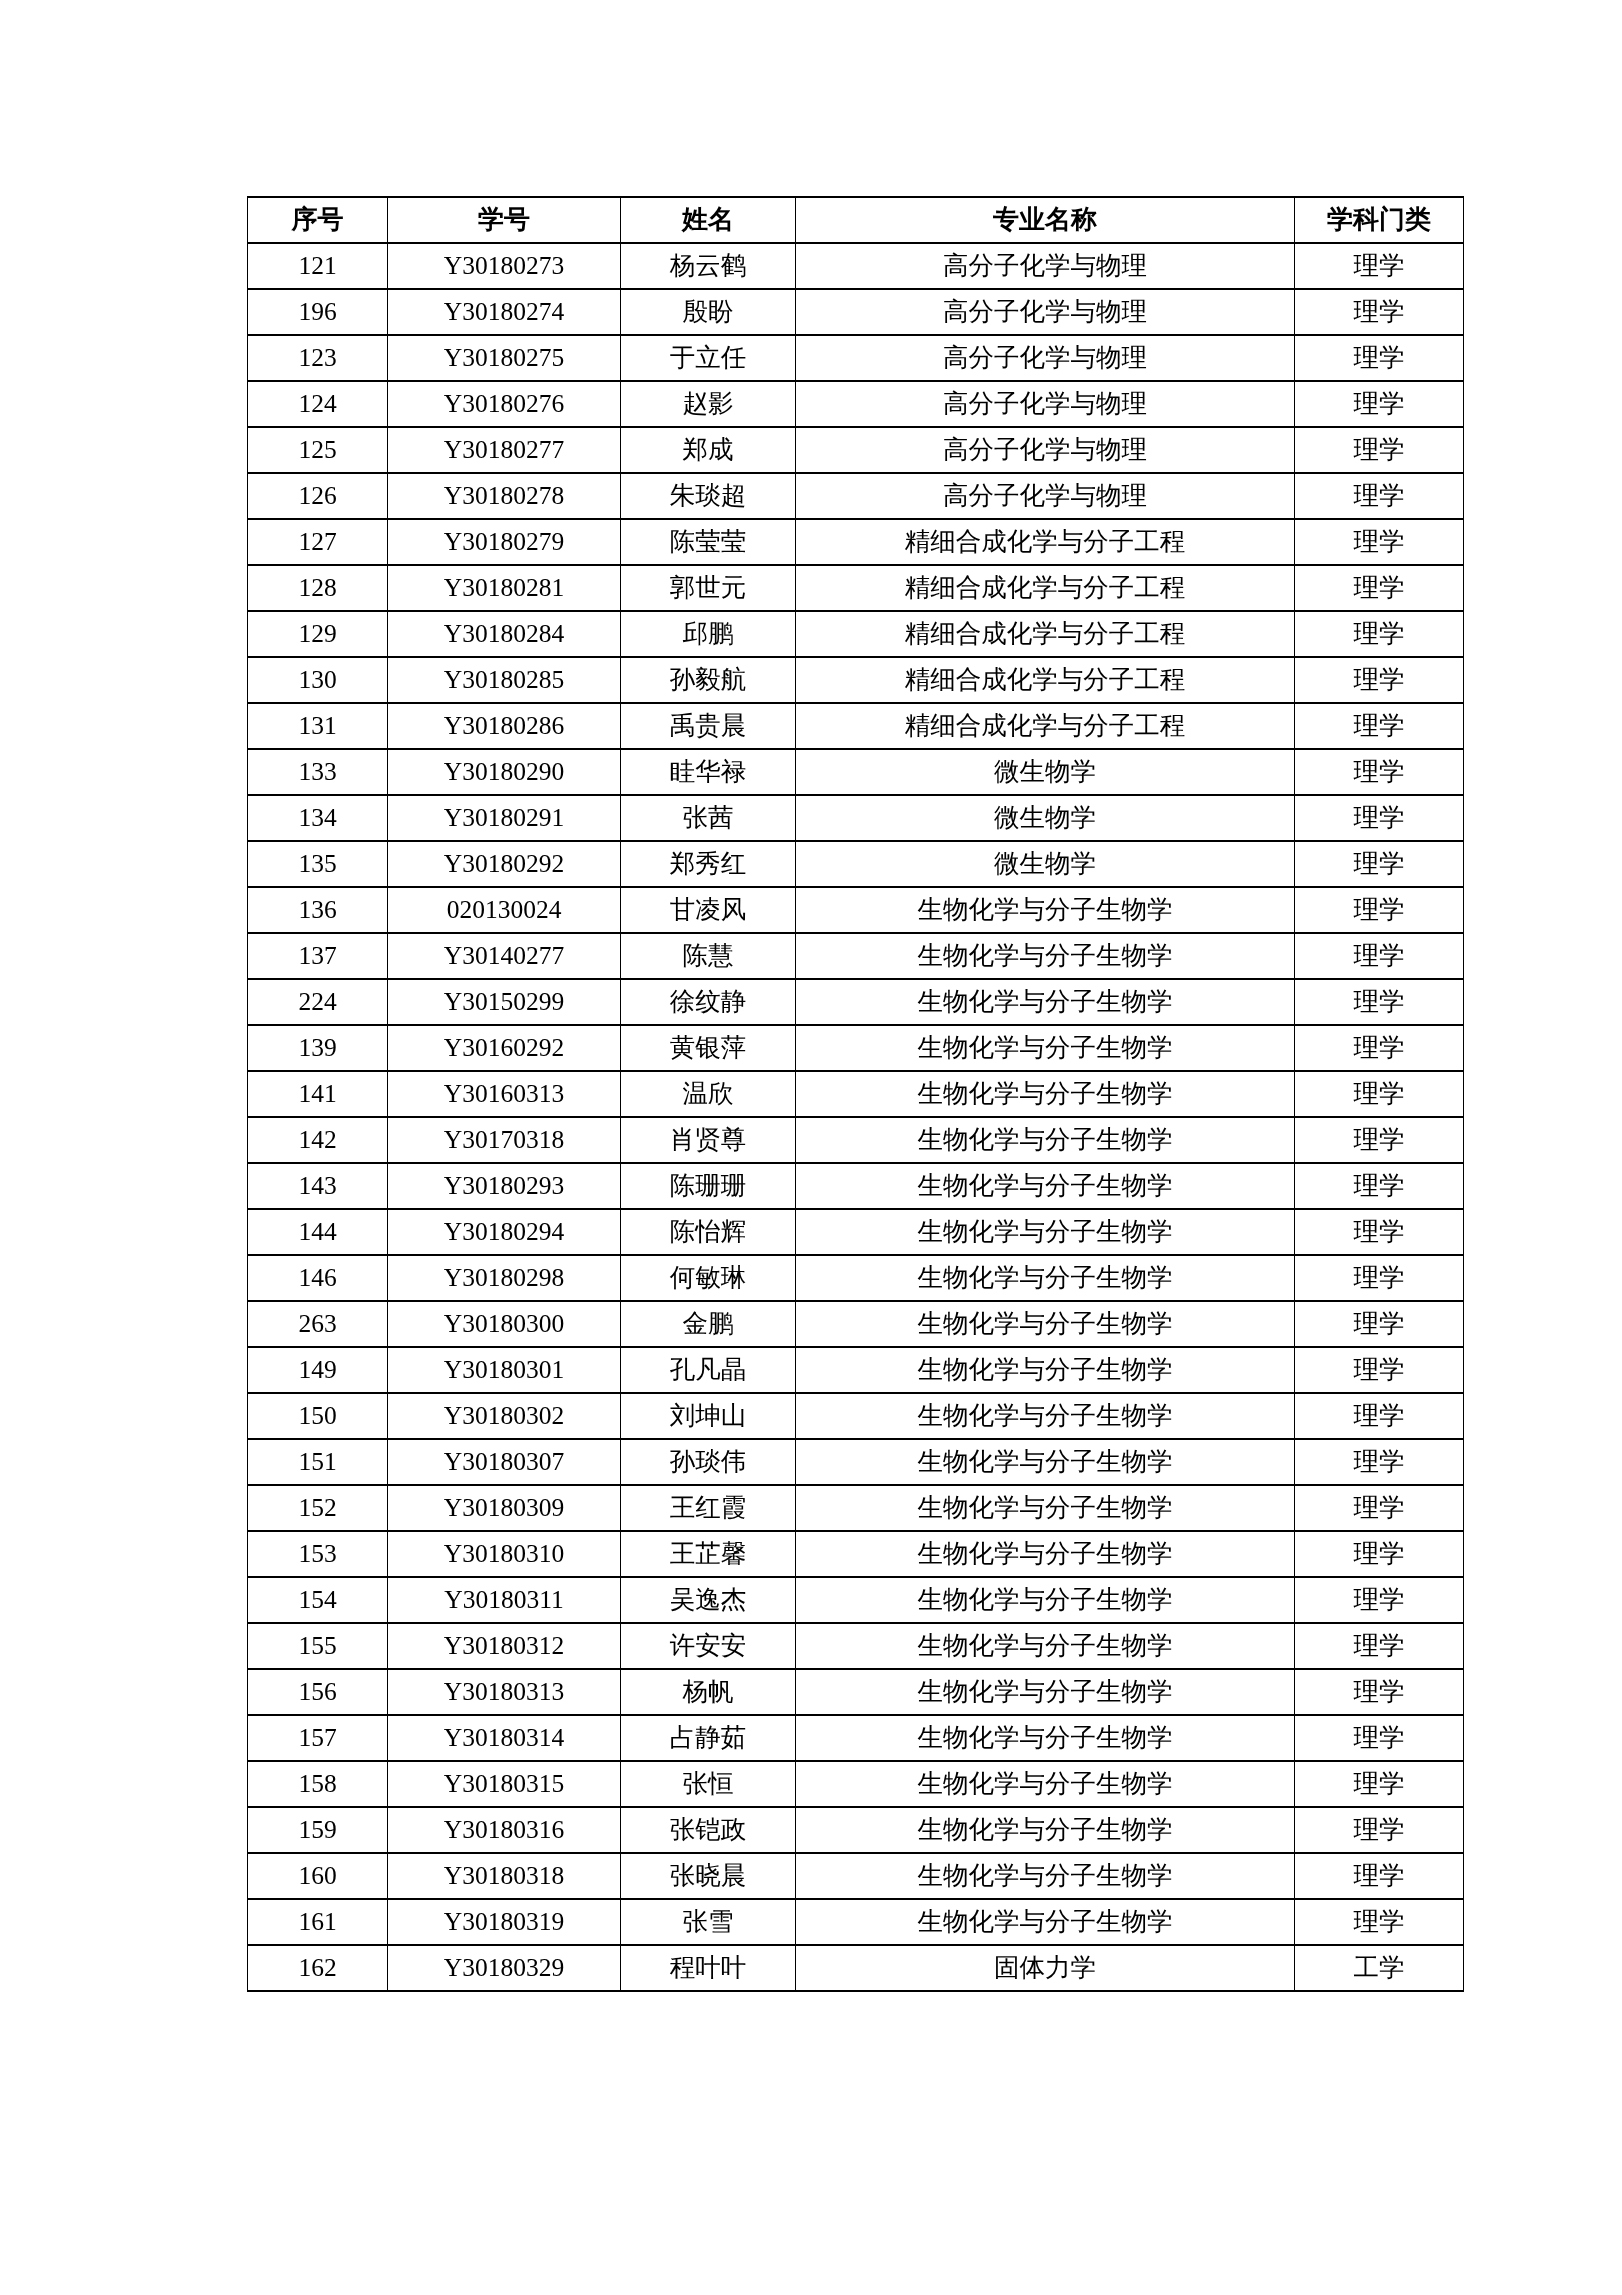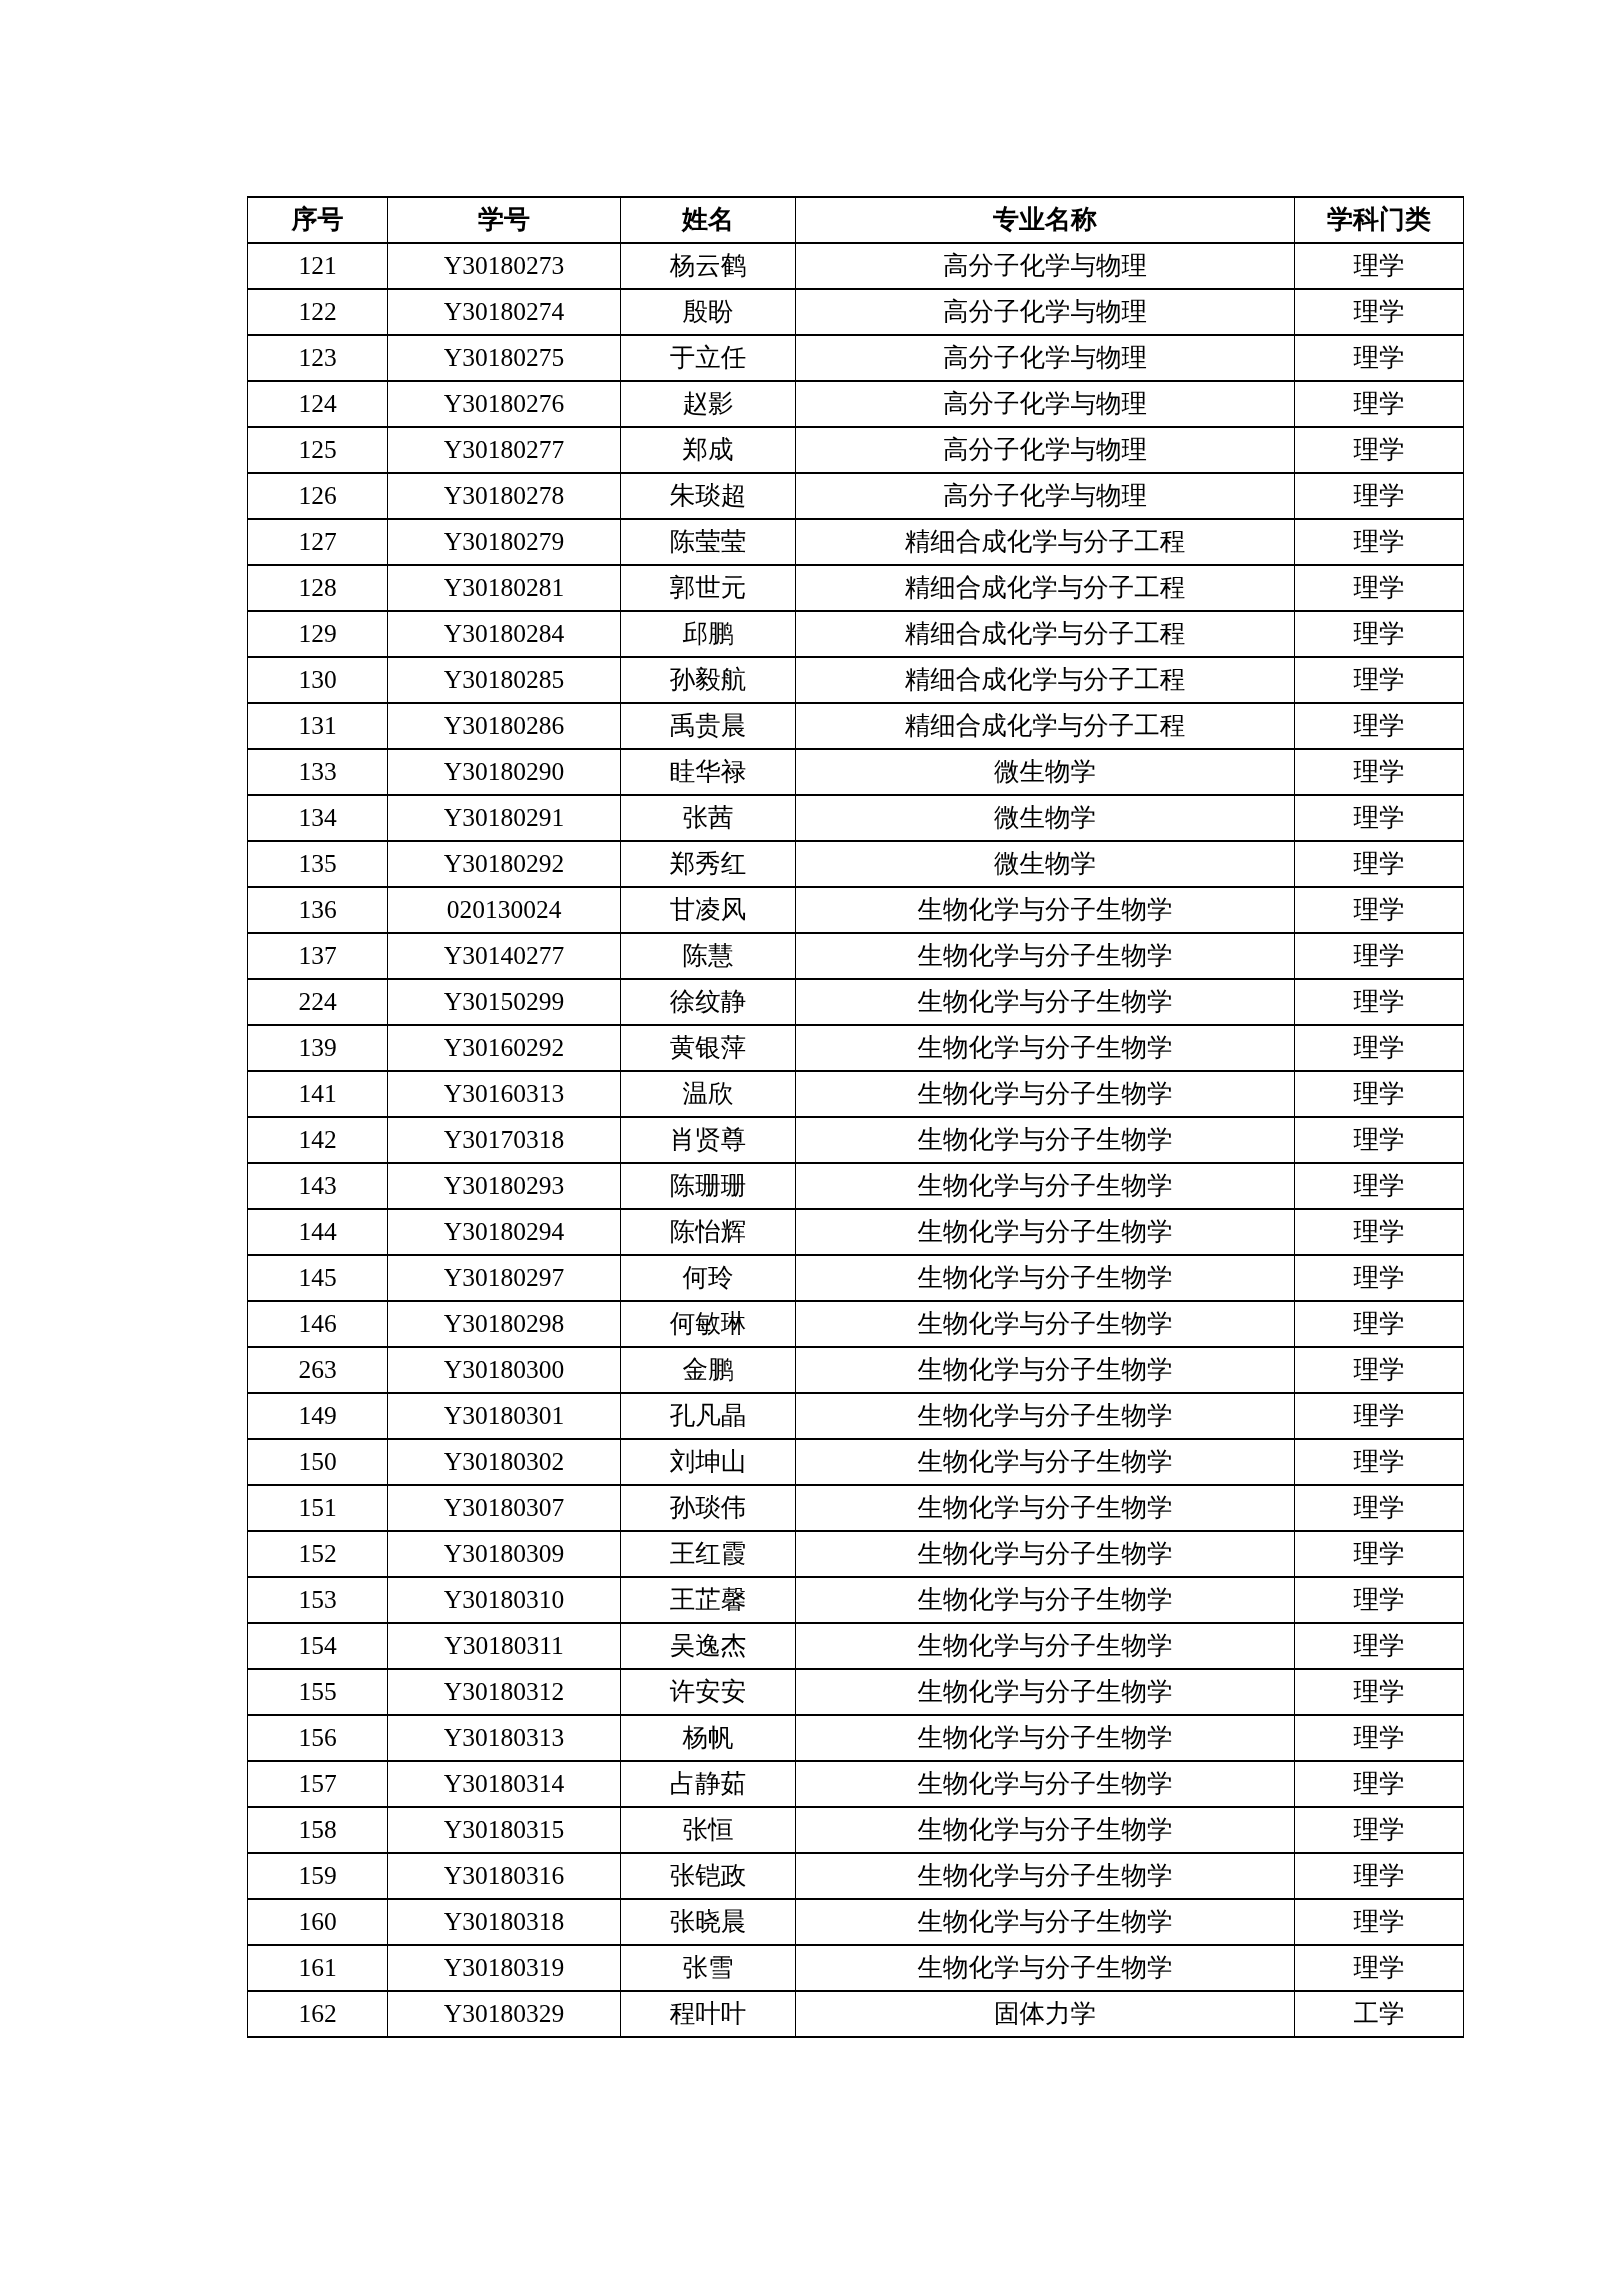"122" td { text: 122 -> 196 }
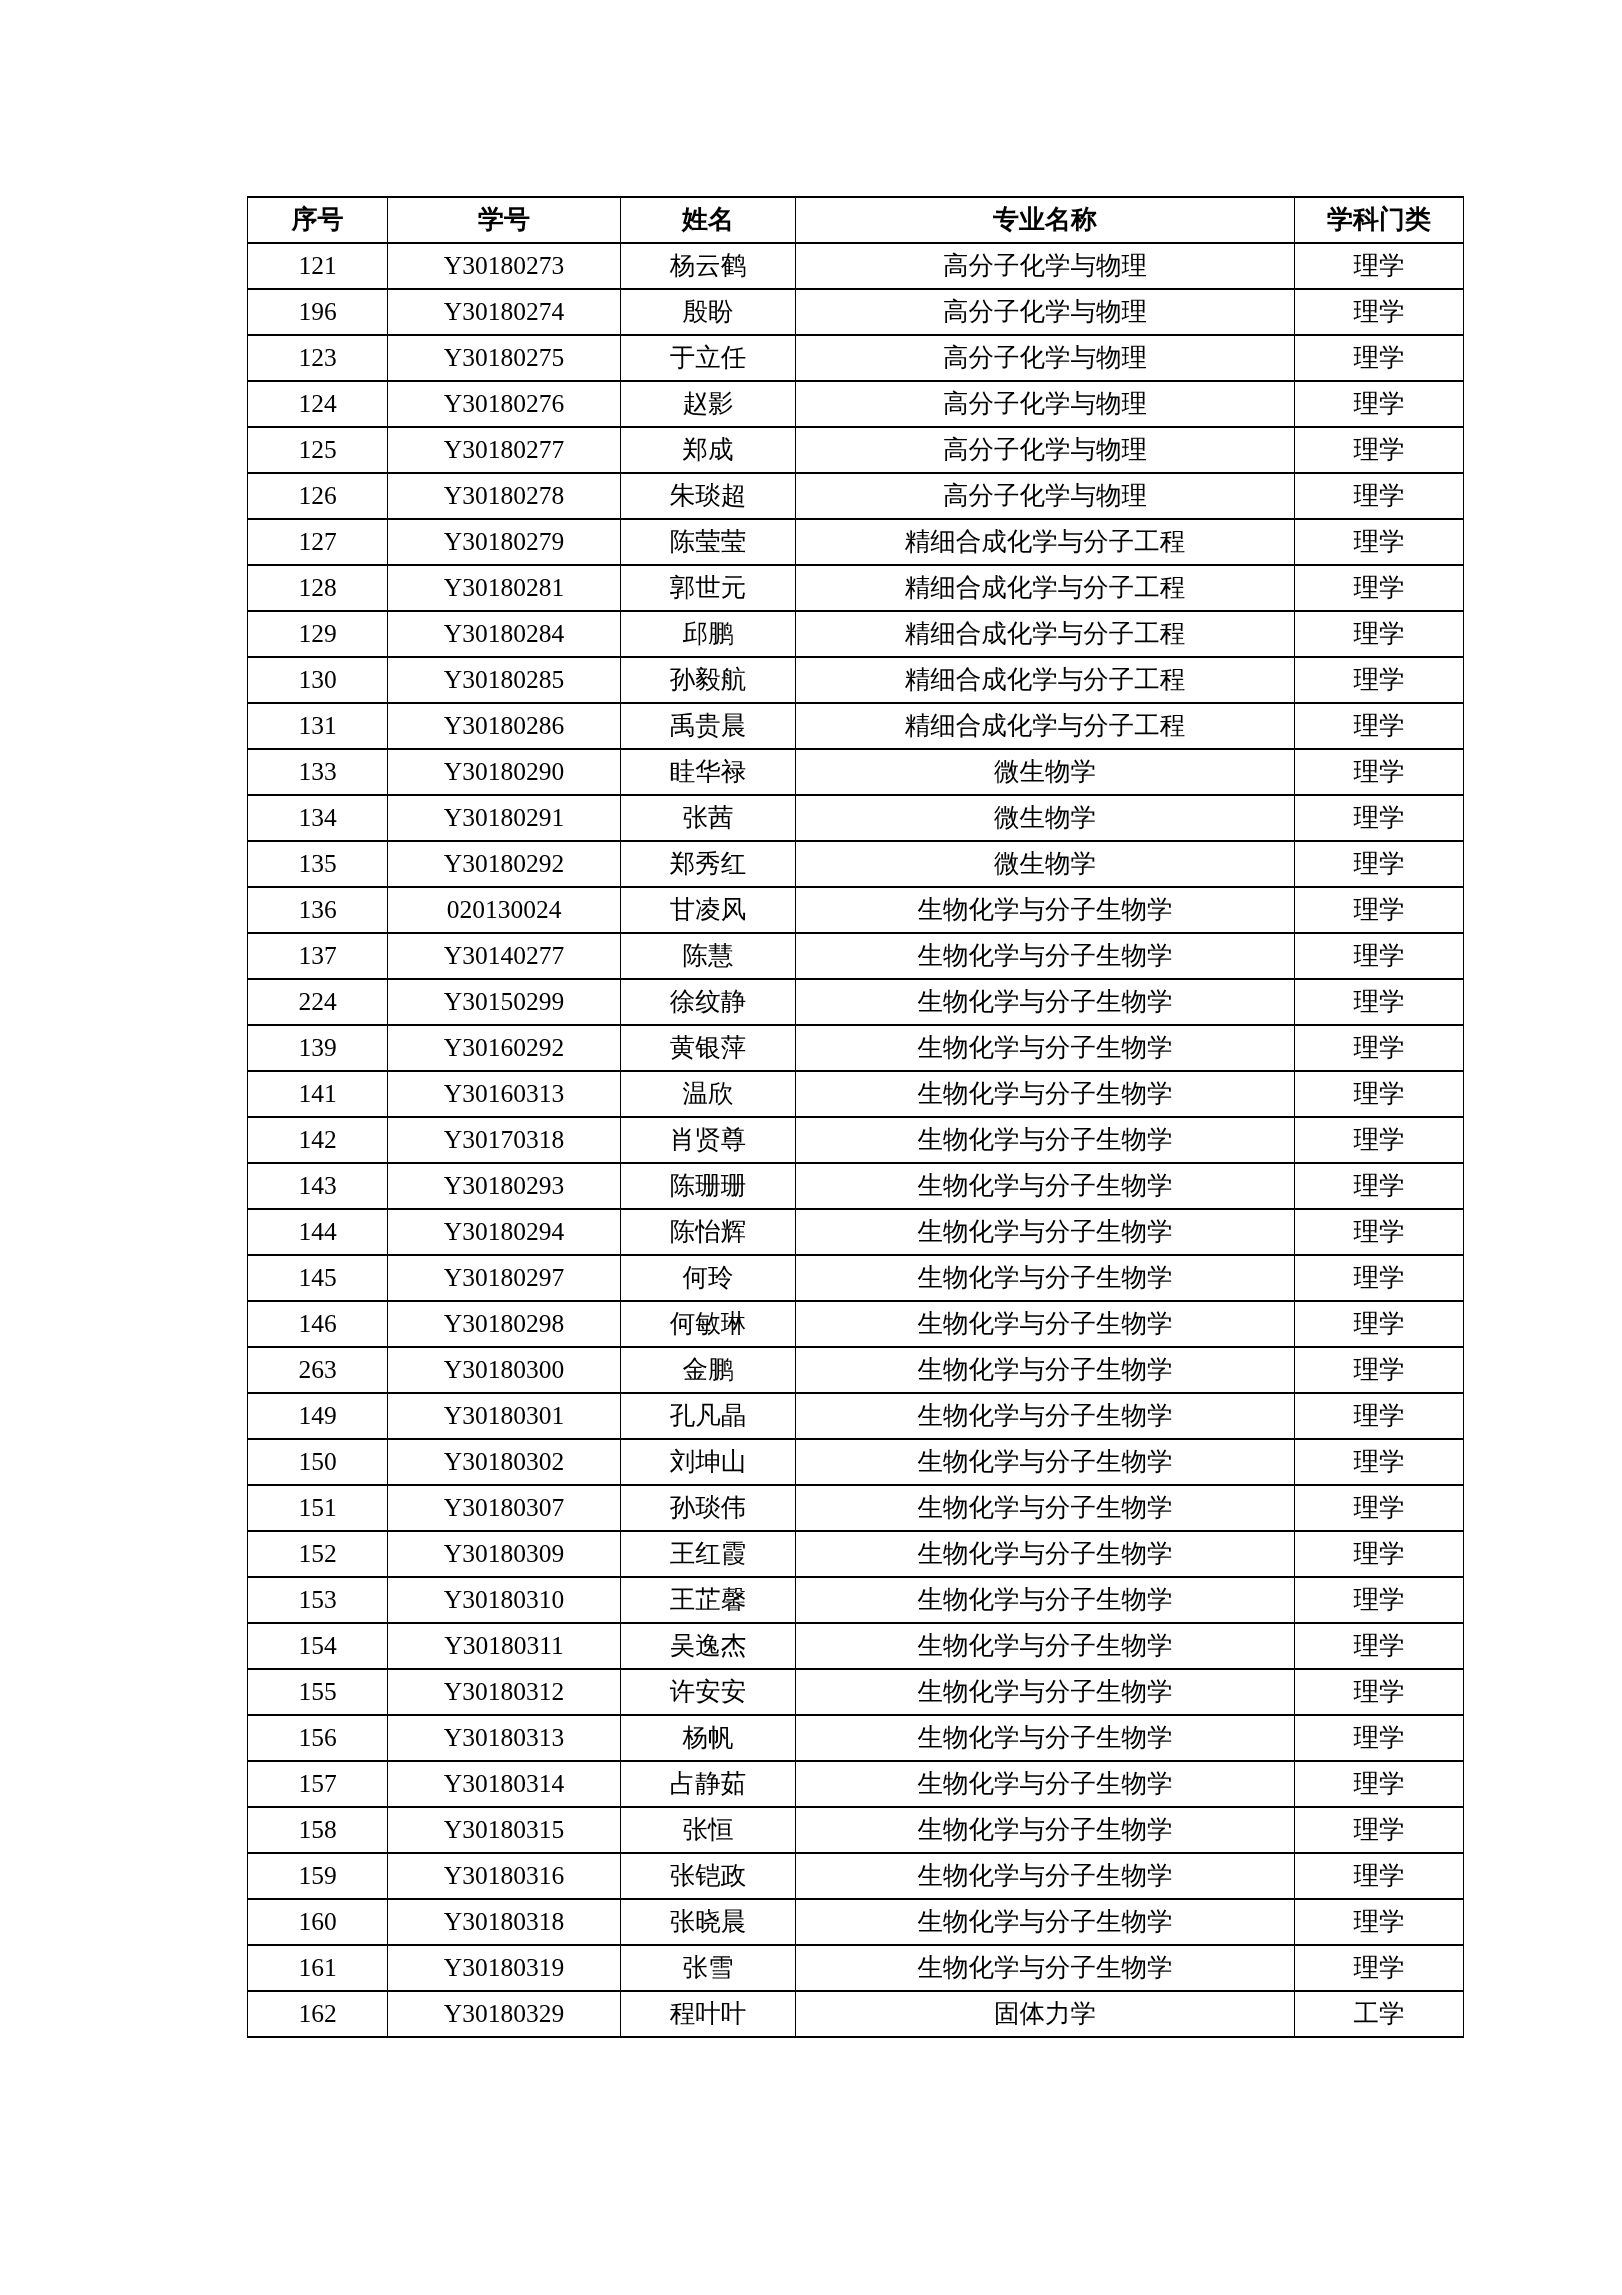"145" tr { html: <tr> <td>145</td> <td>Y30180297</td> <td>何玲</td> <td>生物化学与分子生物学</td> <td>理学</td> </tr> -> none }
